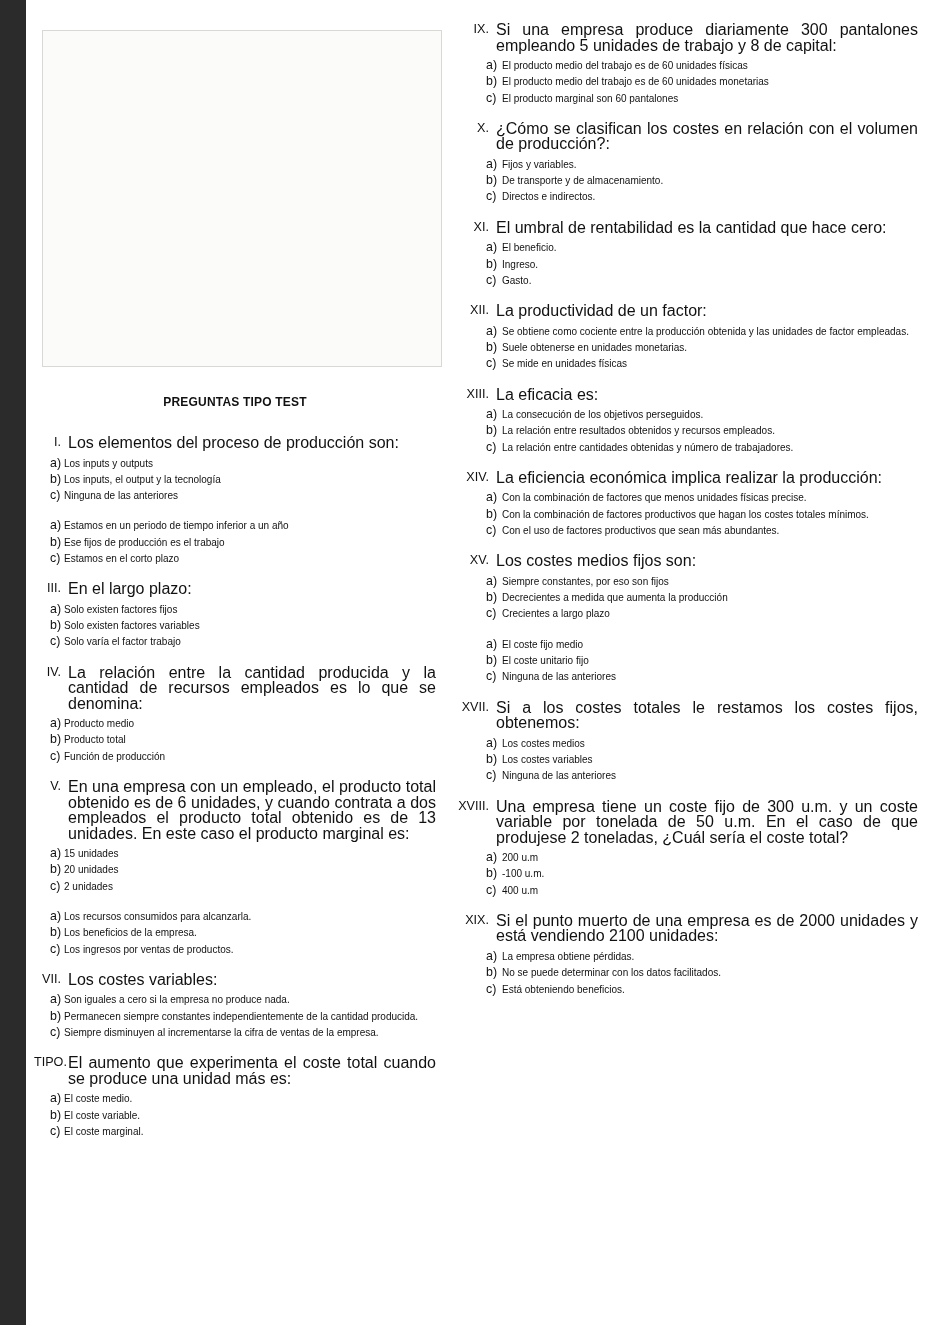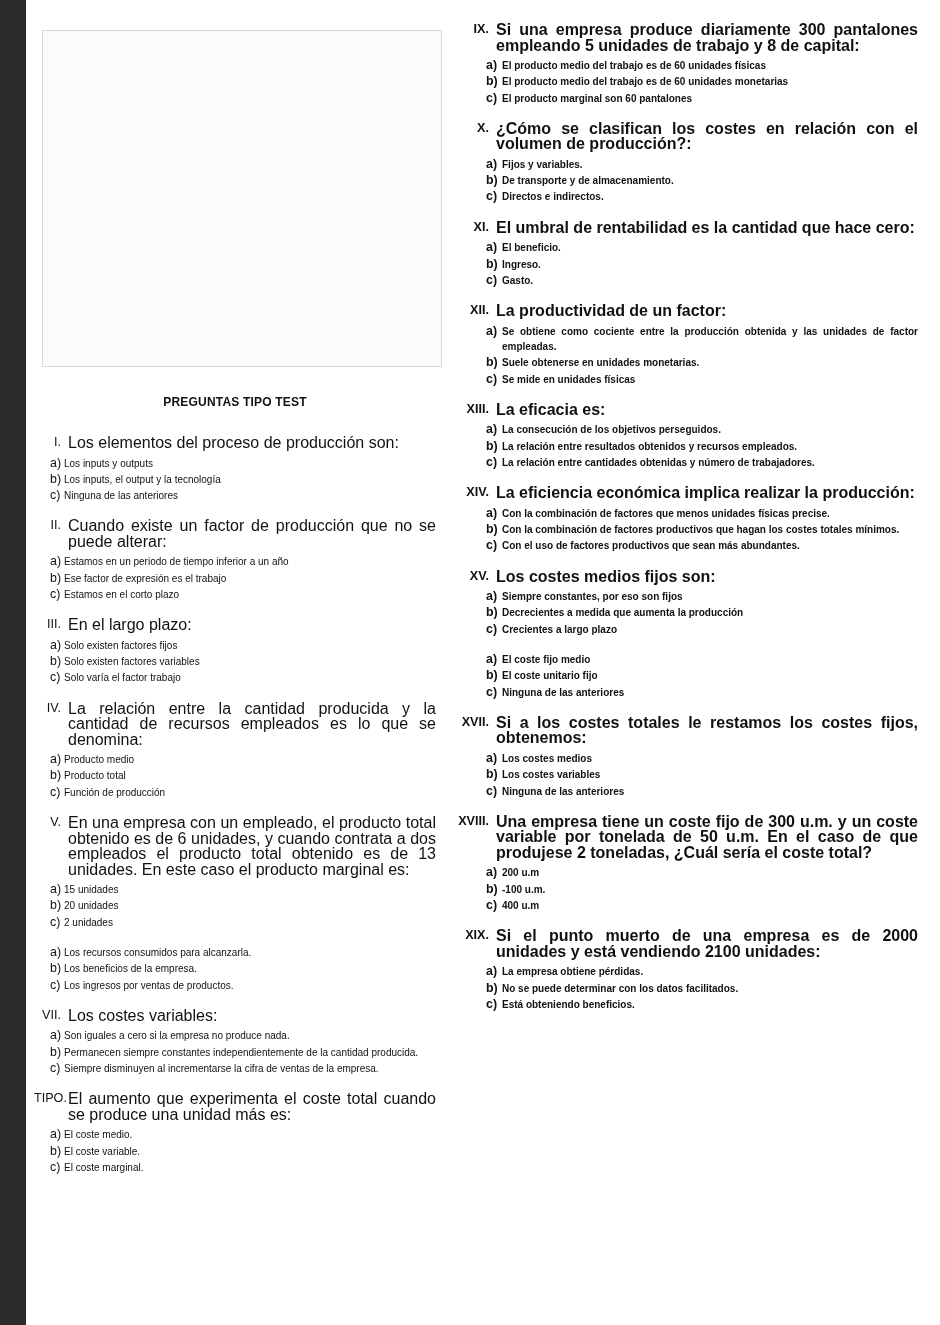"IX." .col-right { font-weight: bold -> none }
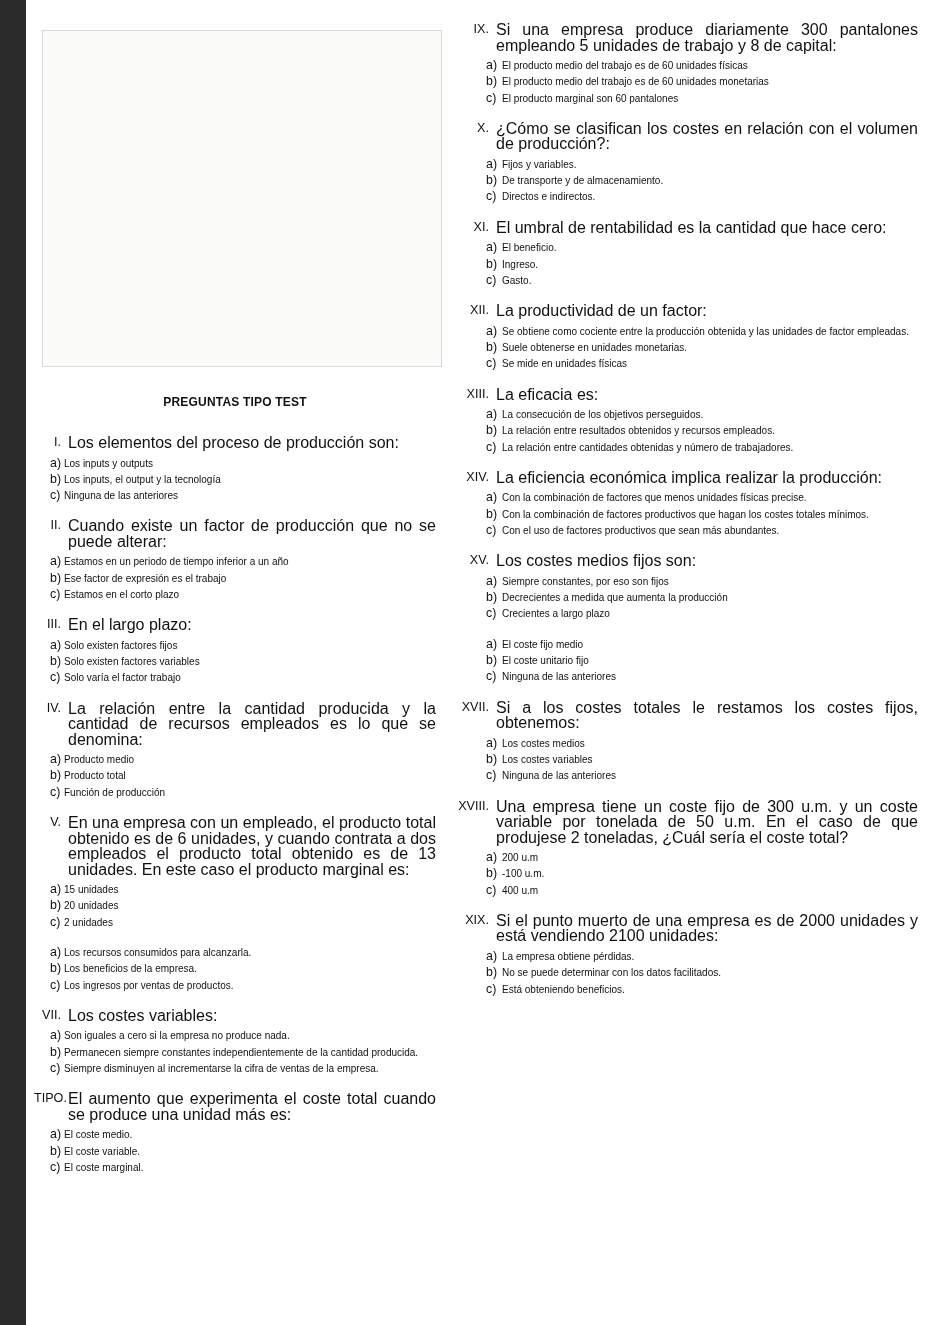"II." div.q { html: <div> <div>II.</div> <div>Cuando existe un factor de producción que no se puede alterar:</div> </div> -> none }
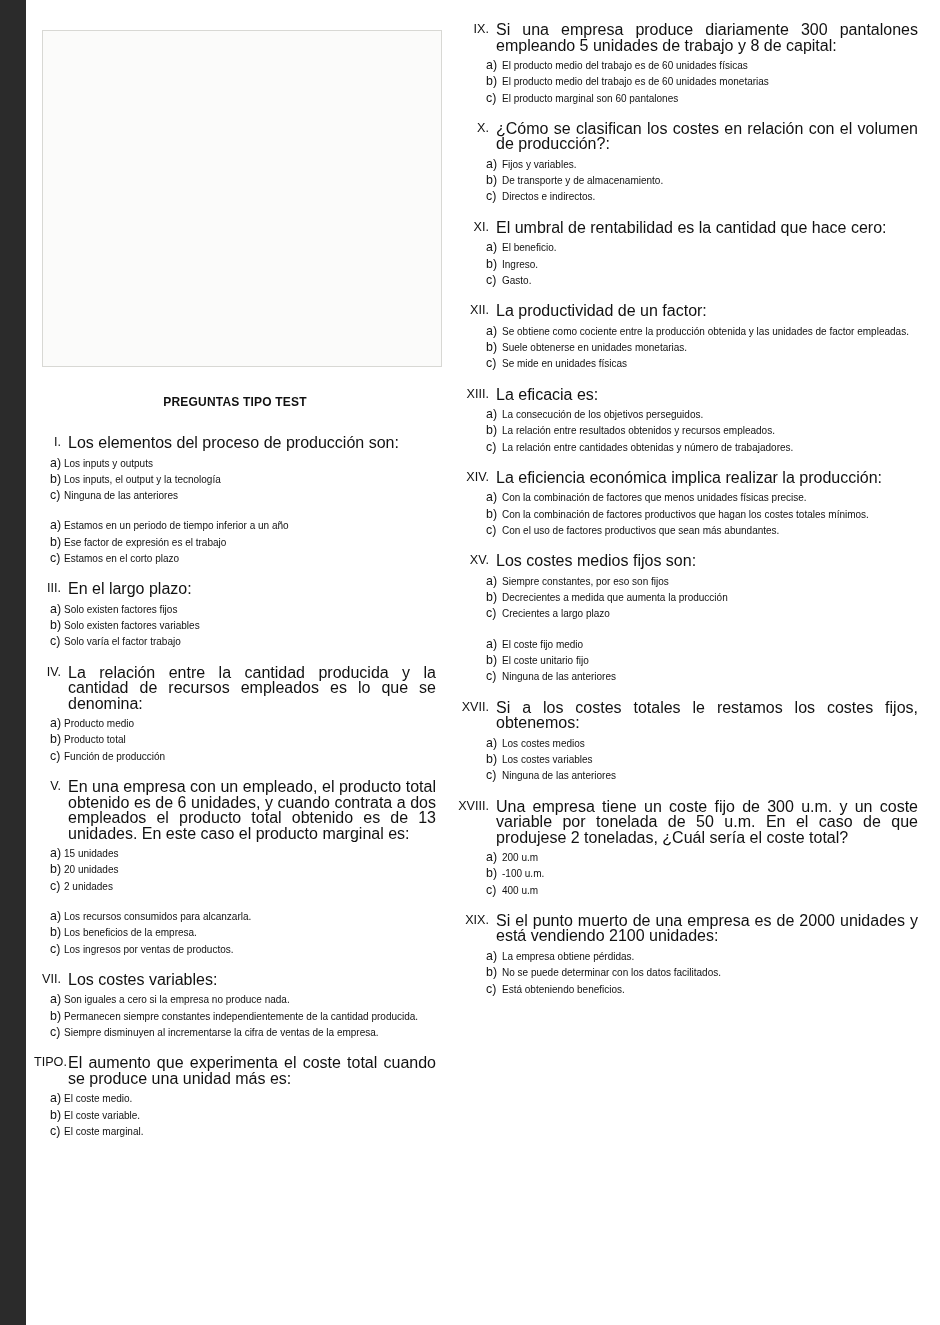"Ese factor de expresión es" div.opt-text { text: factor de expresión -> fijos de producción }
